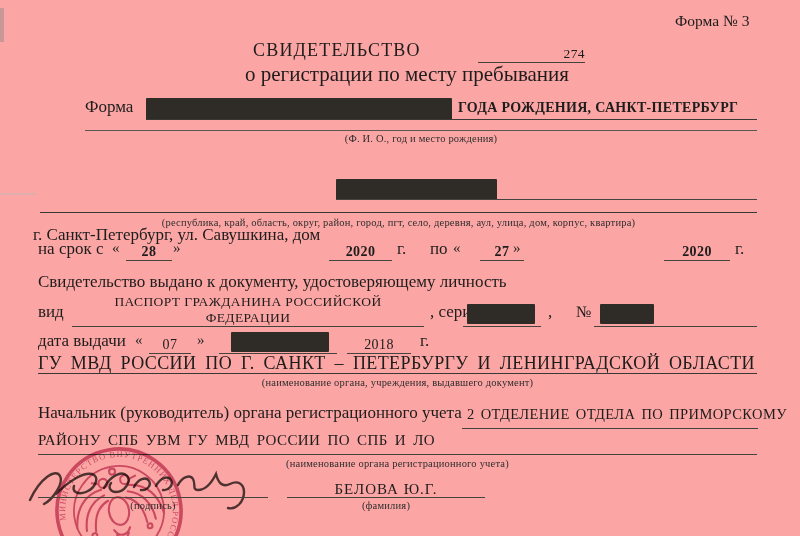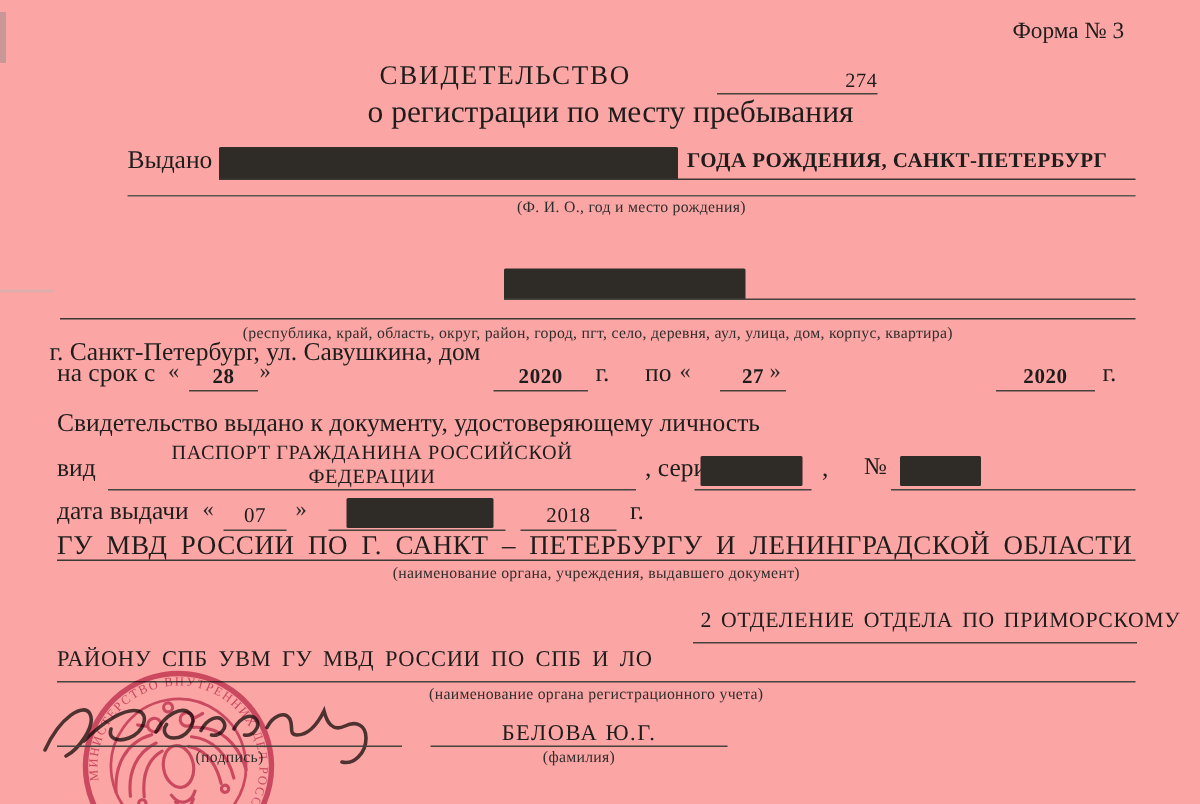"Выдано" div.abs { text: Выдано -> Форма }
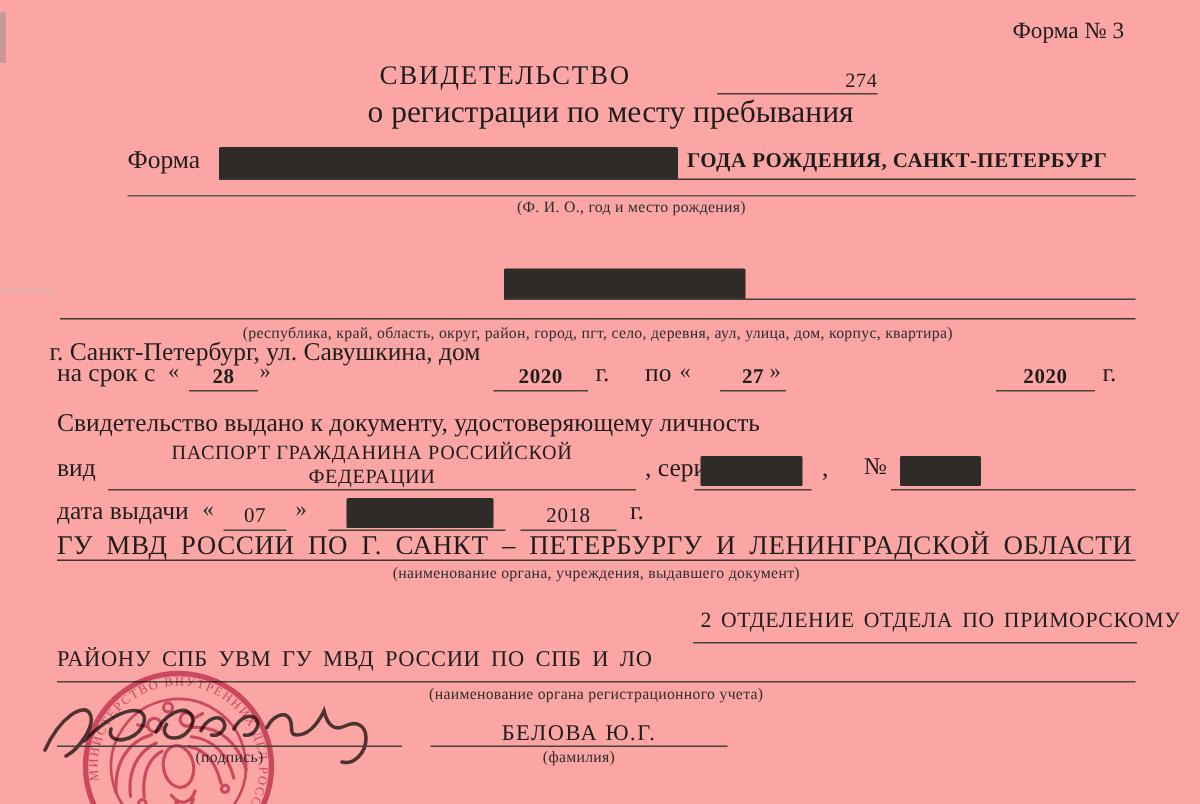"Начальник (руководитель) органа" div.abs { html: none -> <div>Начальник (руководитель) органа регистрационного учета</div> }
